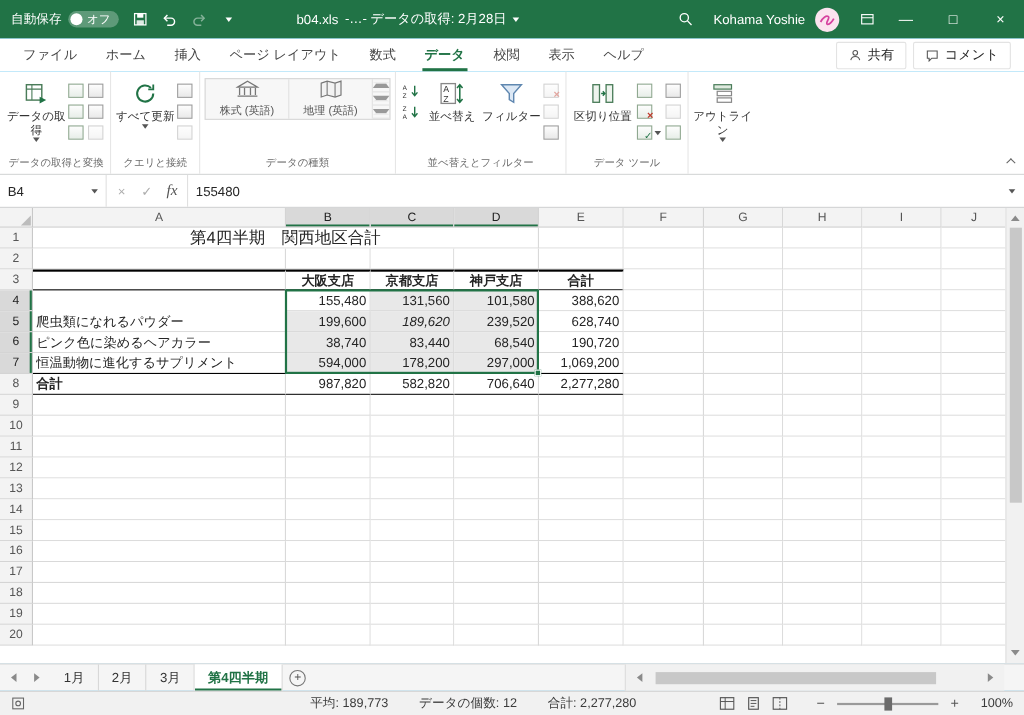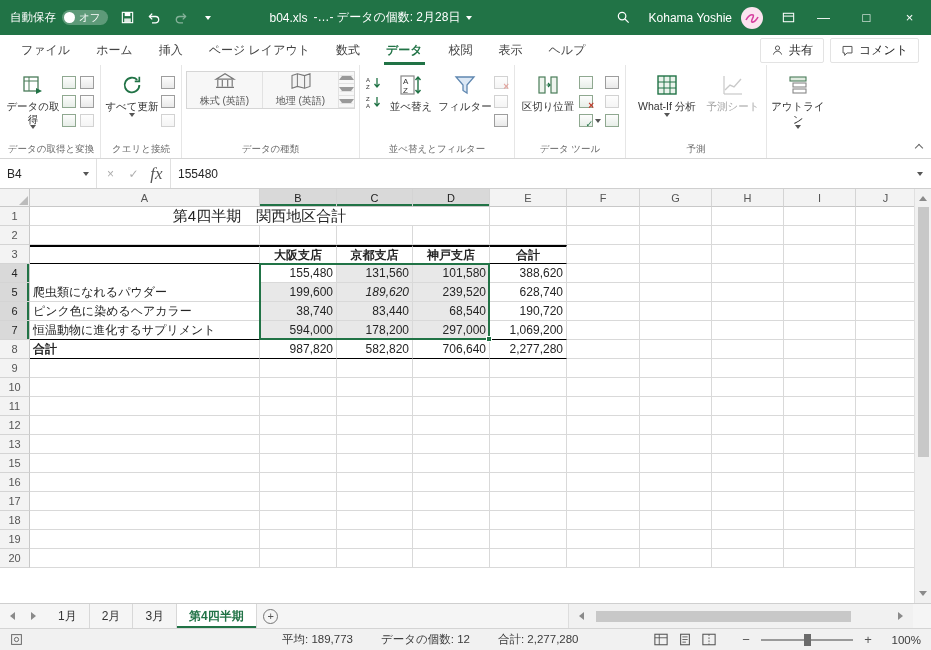"-…- データの個数: 2月28日" span { text: 個数 -> 取得 }
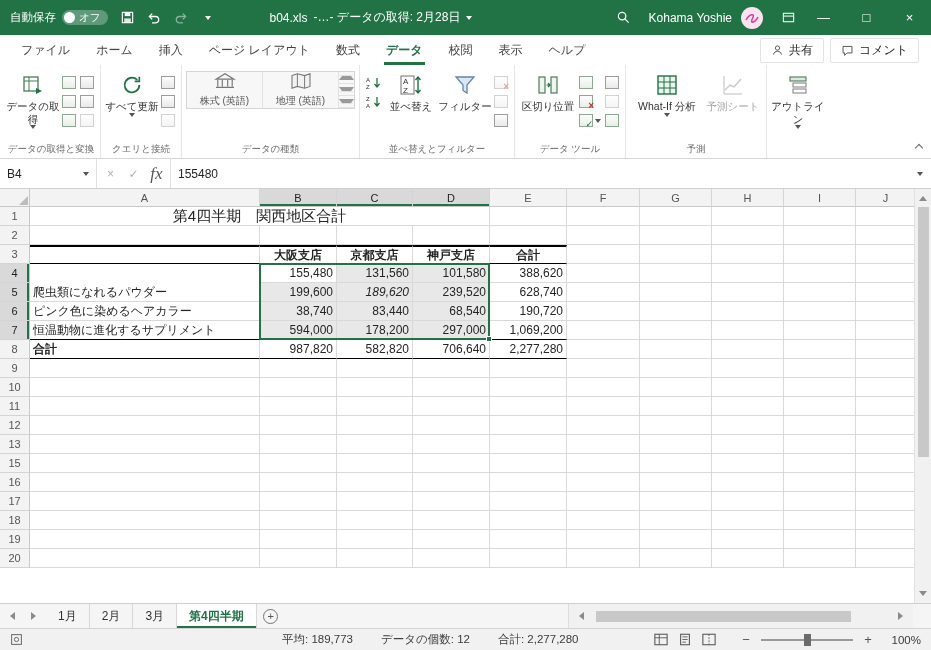"What-If 分析" div.rgroup { html: <div> <div> <div> <span> <svg> <rect></rect> <path></path> </svg> </span> <span>What-If 分析</span> <span></span> </div> <div> <span> <svg> <path></path> <path></path> <path></path> </svg> </span> <span>予測シート</span> </div> </div> <div>予測</div> </div> -> none }
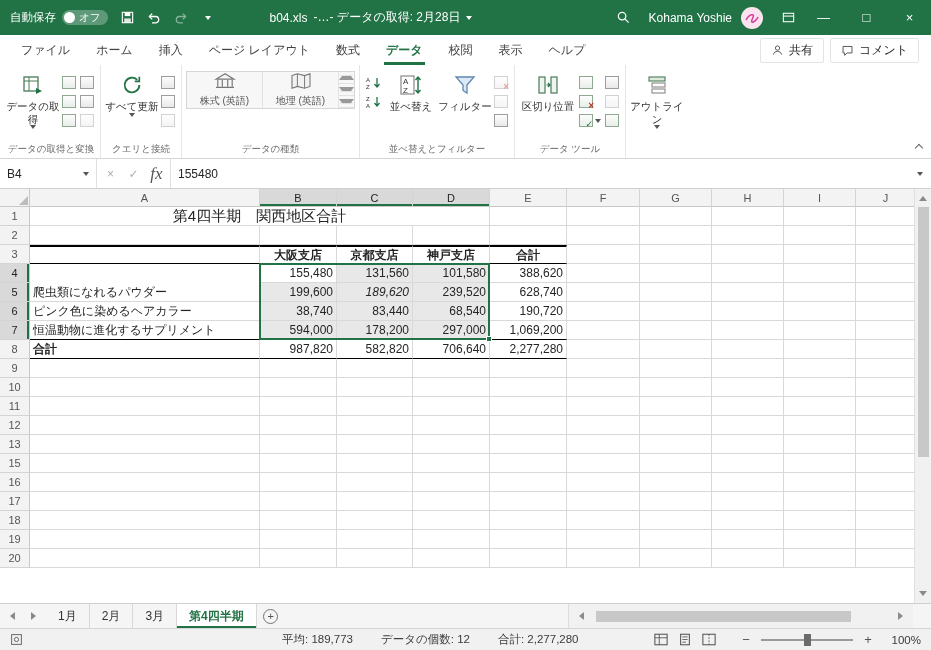"fx" .fx { font-size: 17px -> 14px }
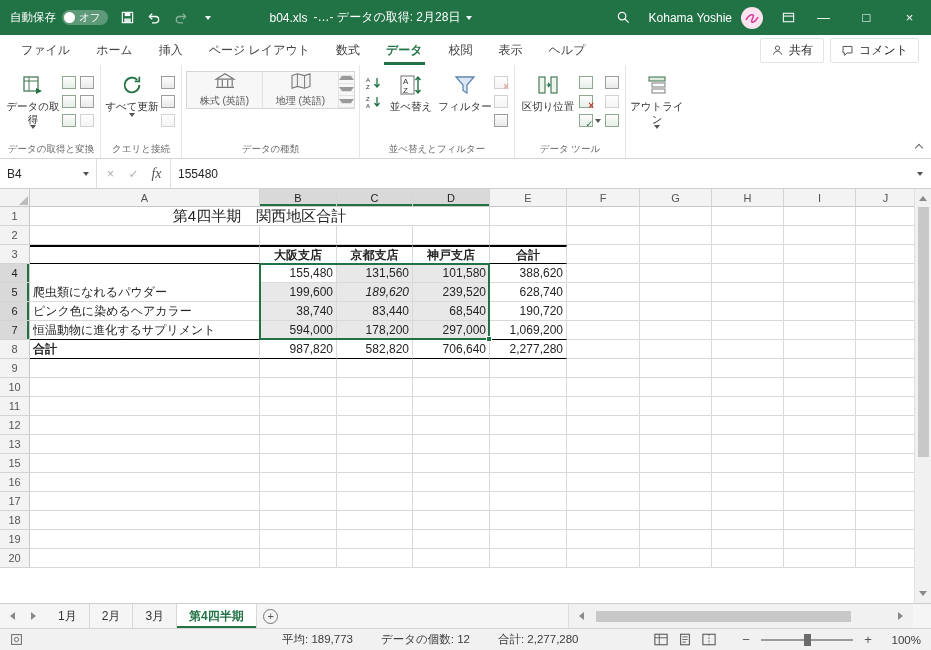"14" div.grow { html: none -> <div> <div>14</div> <div></div> <div></div> <div></div> <div></div> <div></div> <div></div> <div></div> <div></div> <div></div> <div></div> </div> }
